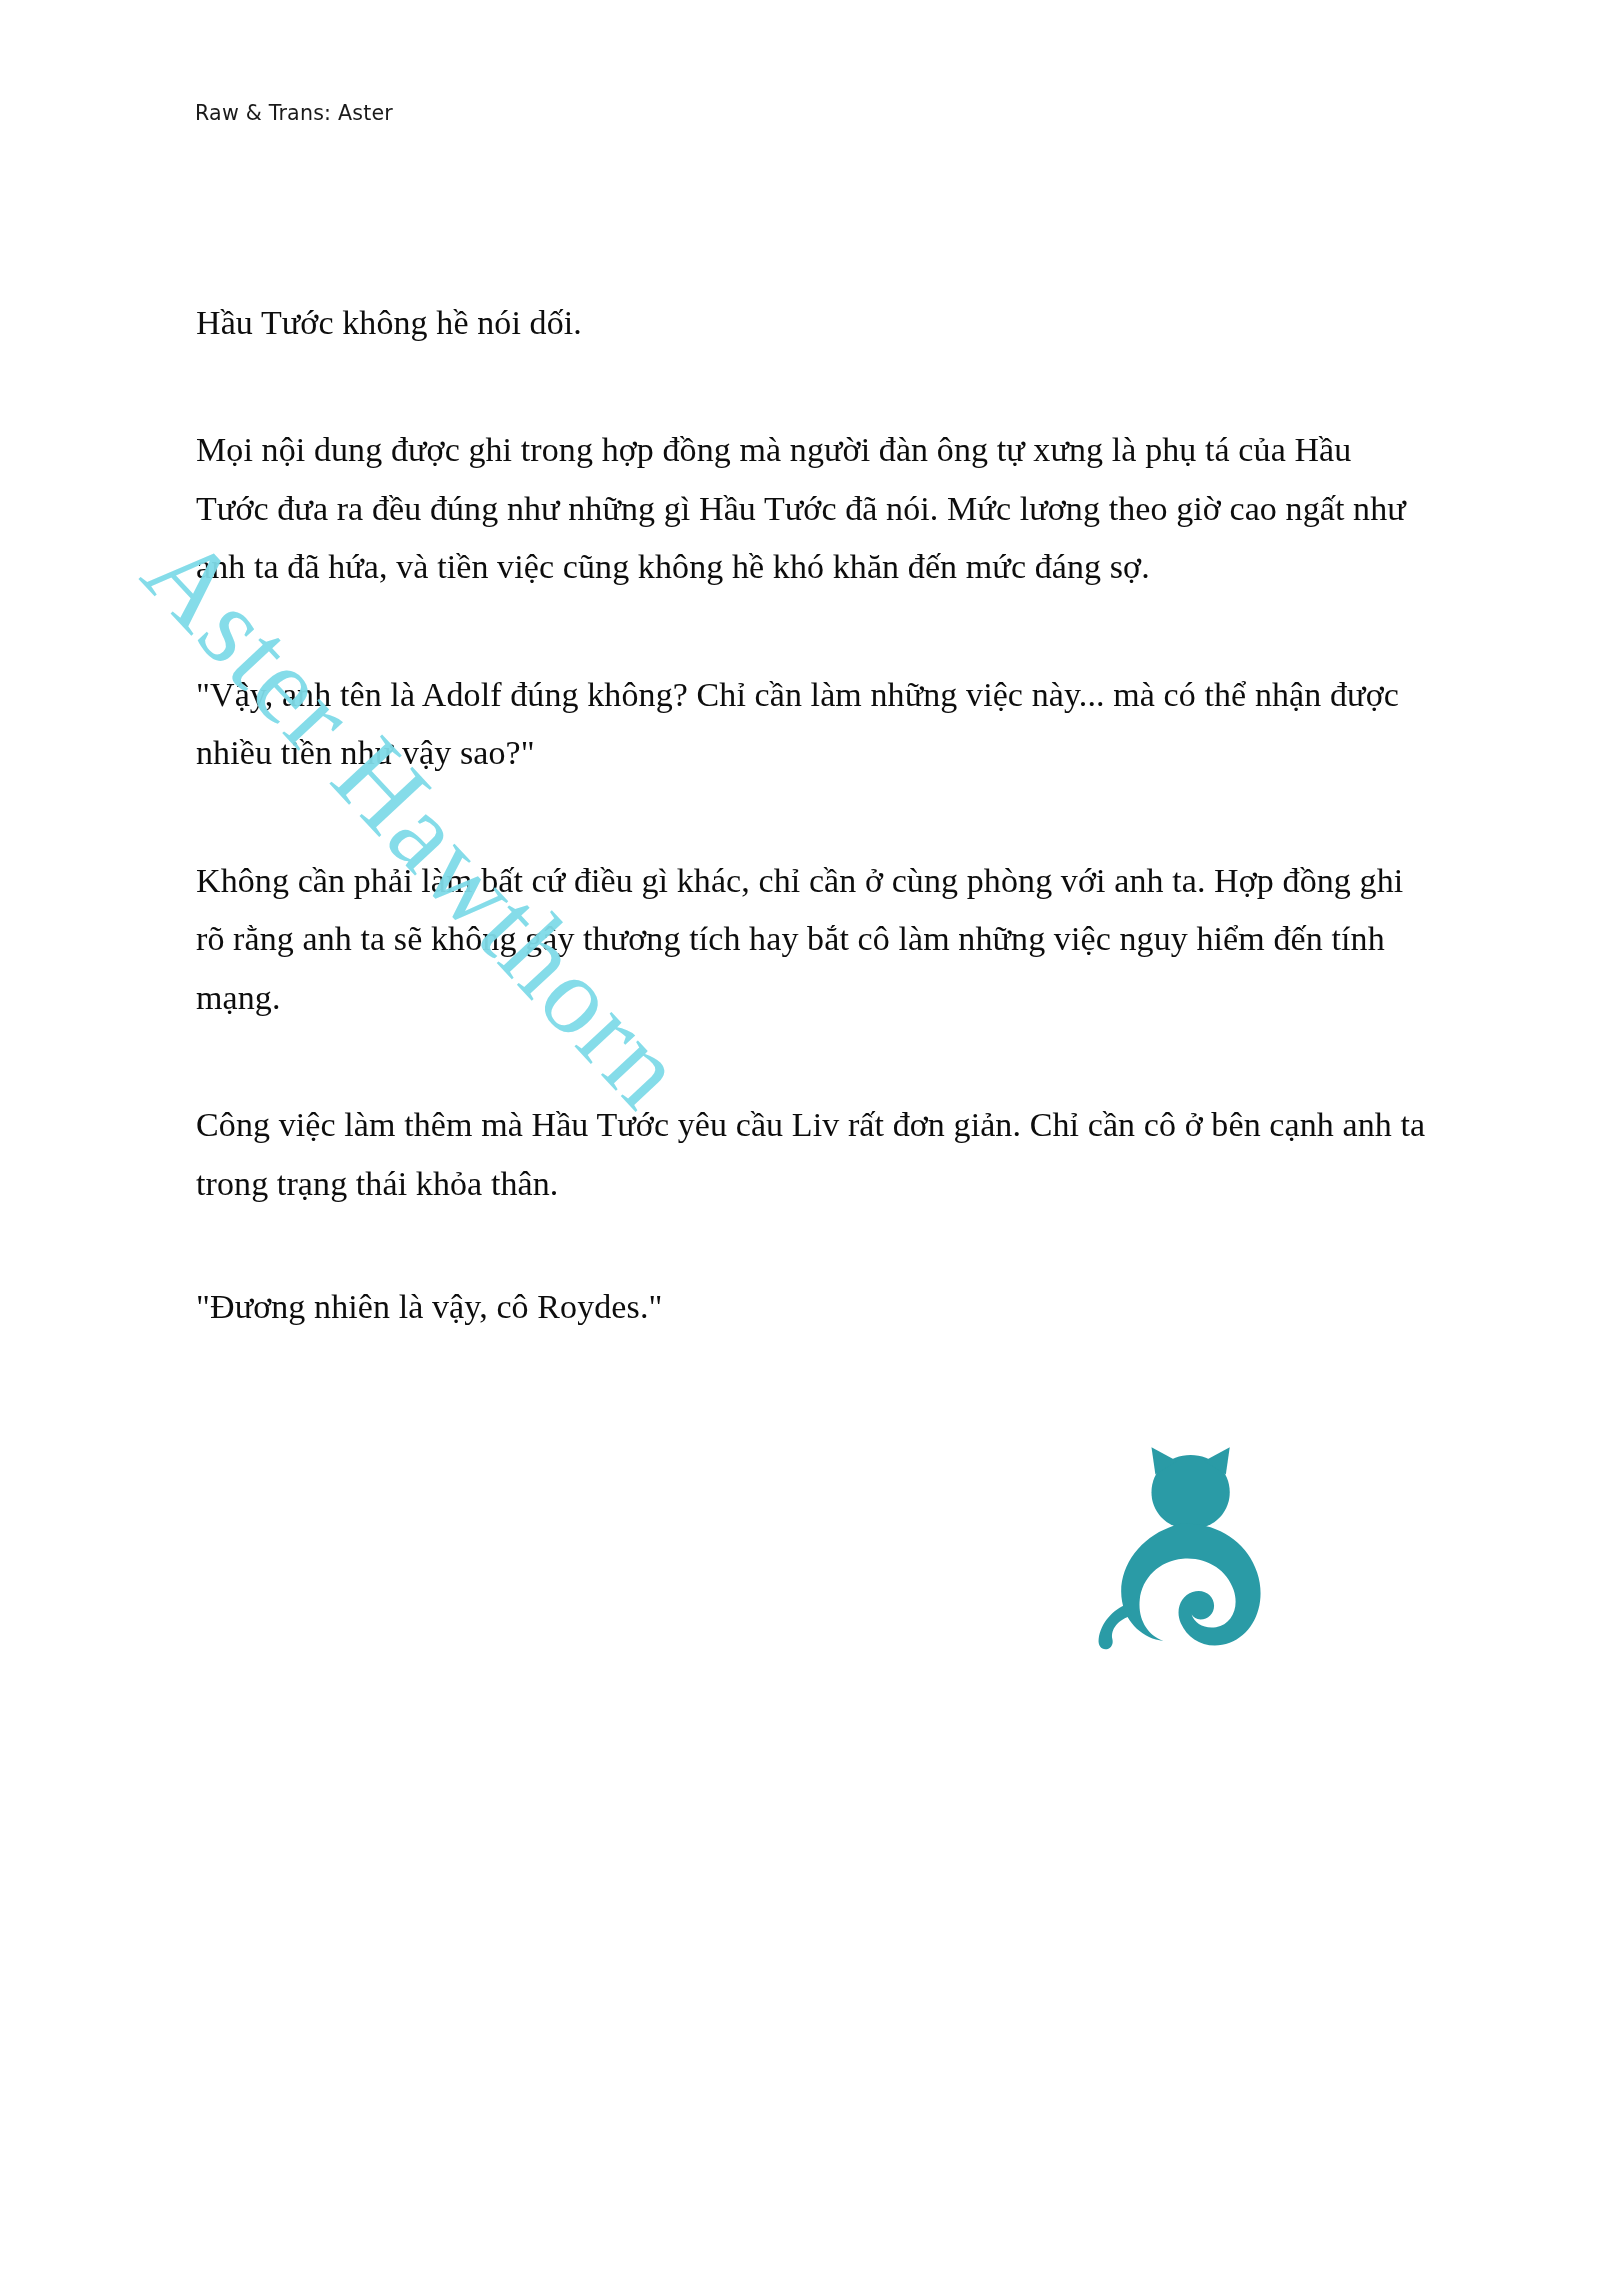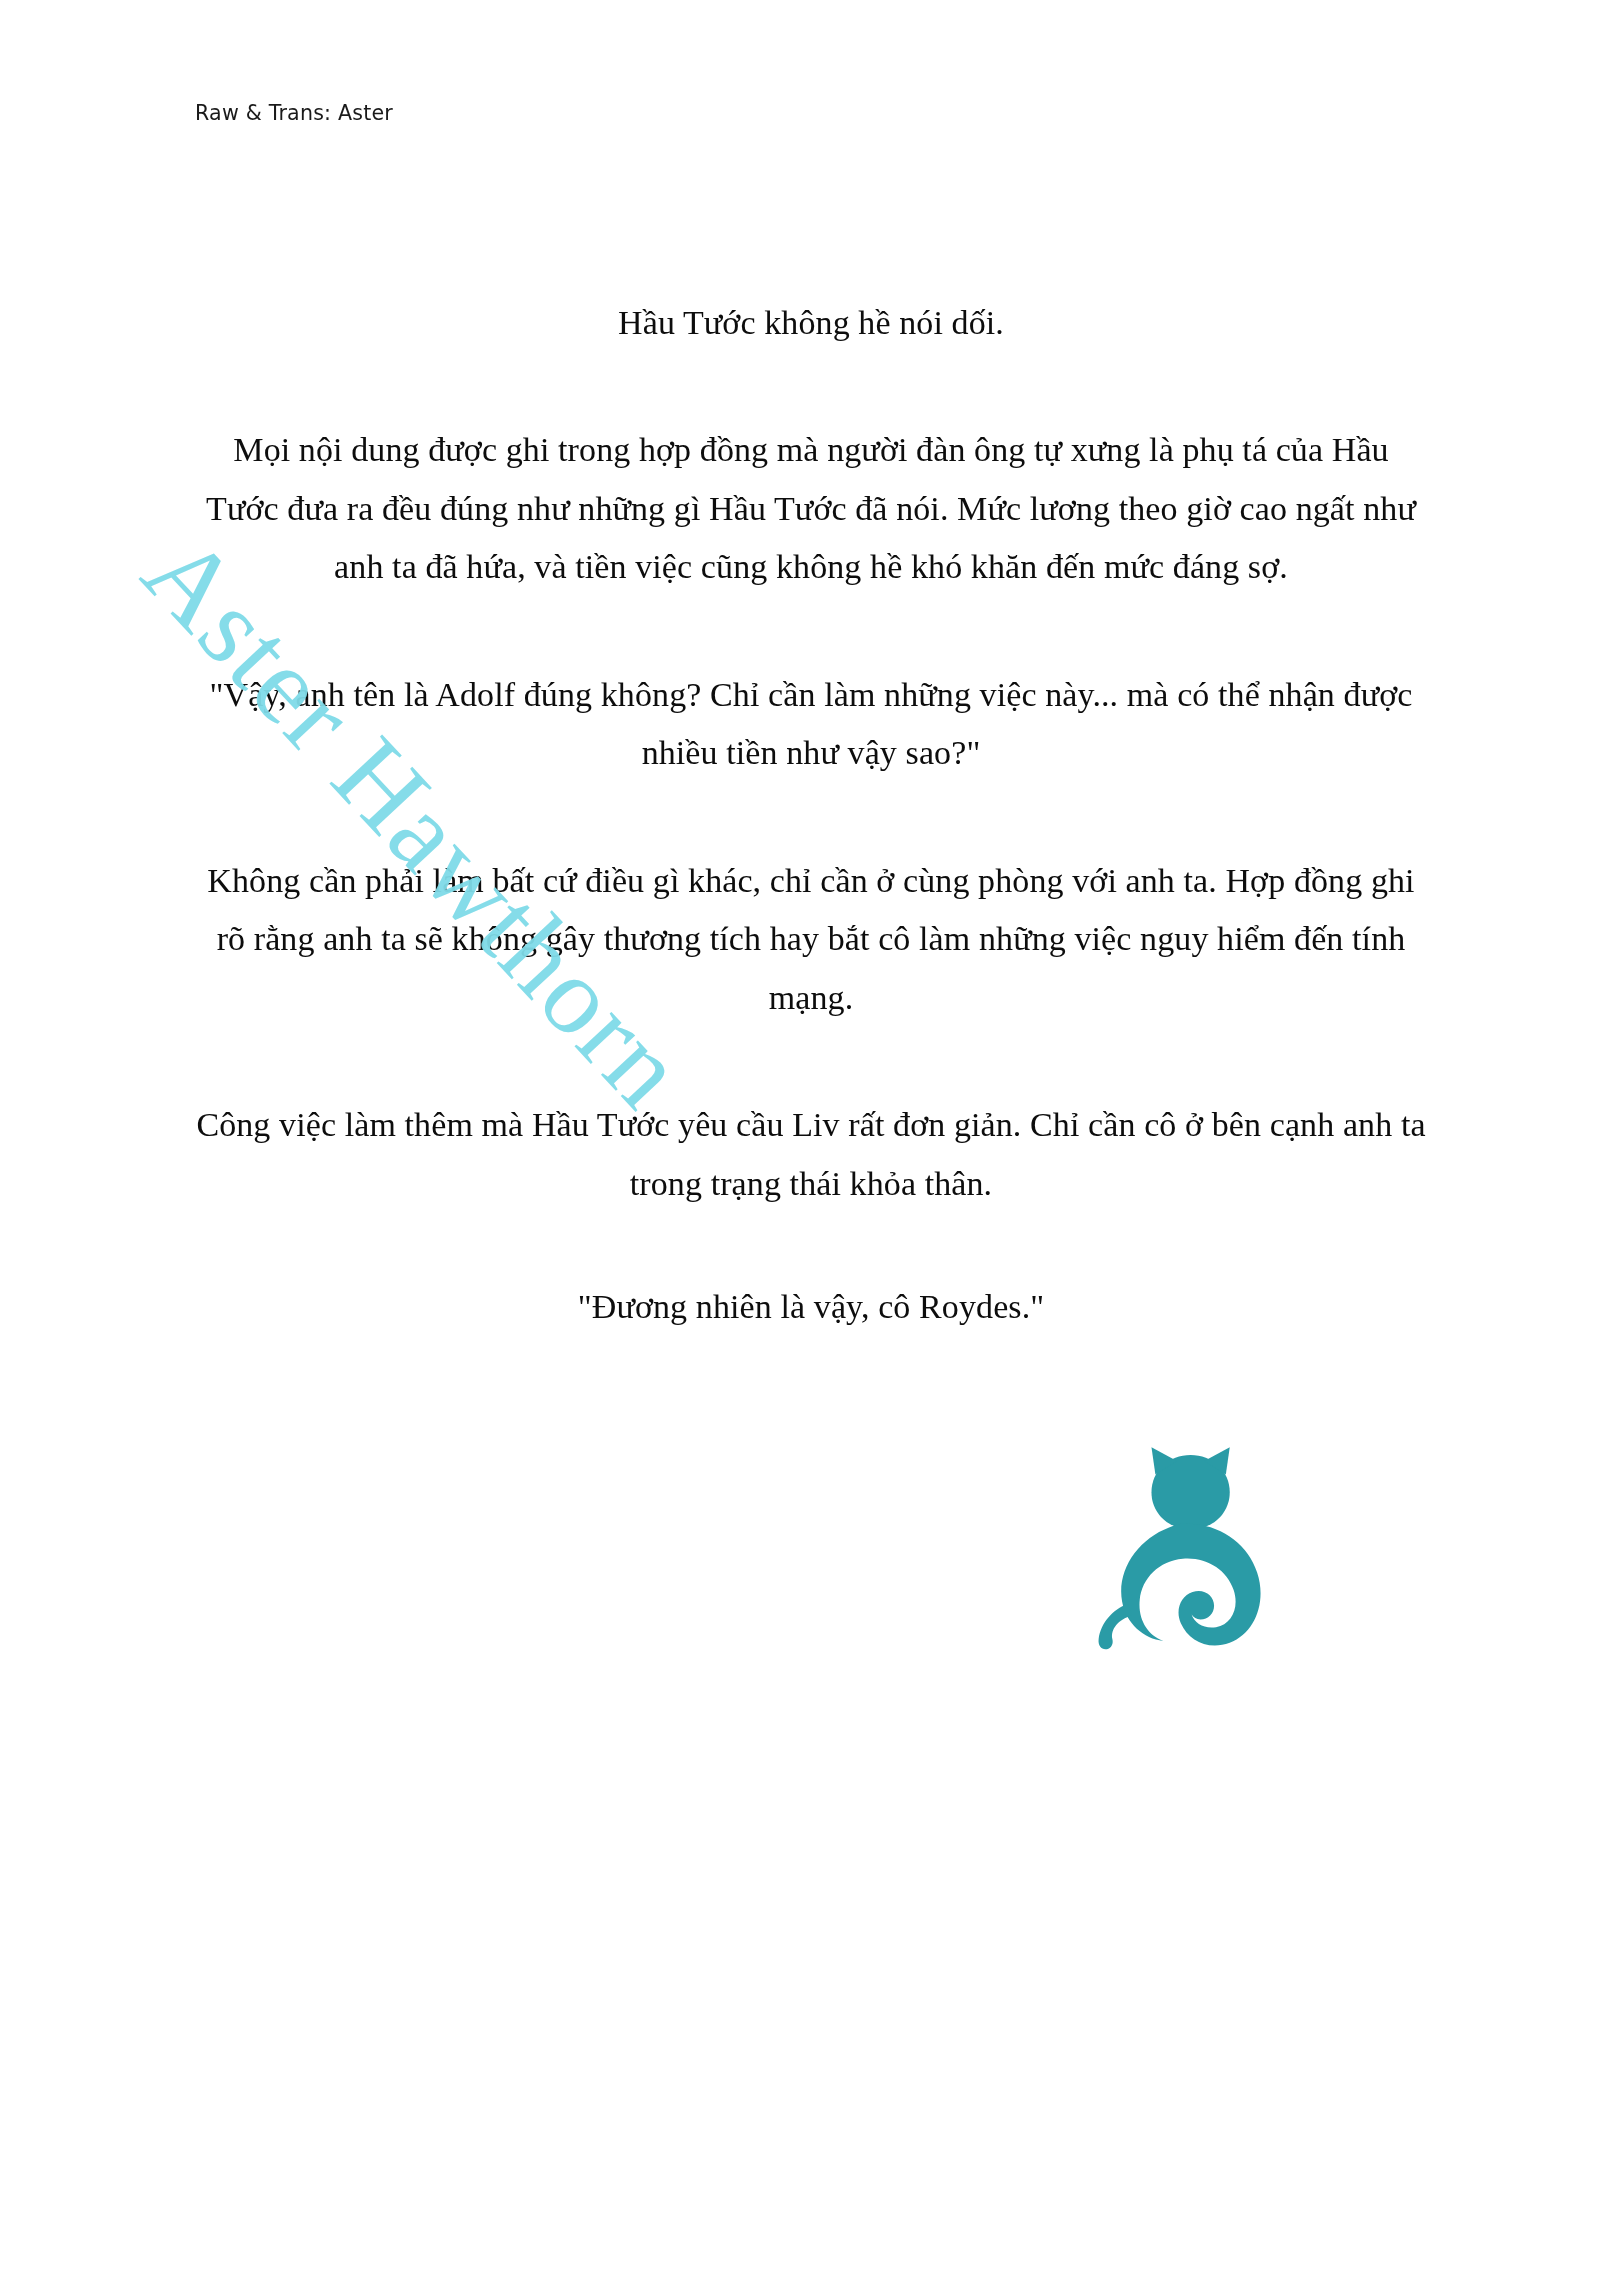"Hầu Tước không hề nói" .para { text-align: center -> left }
